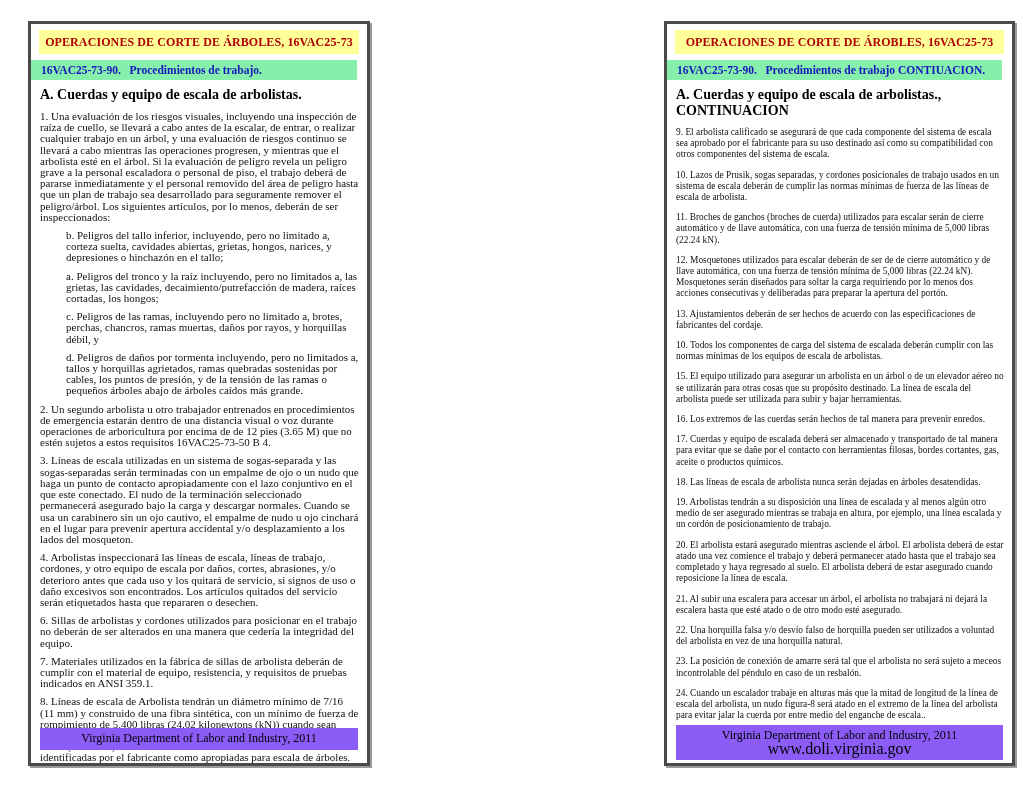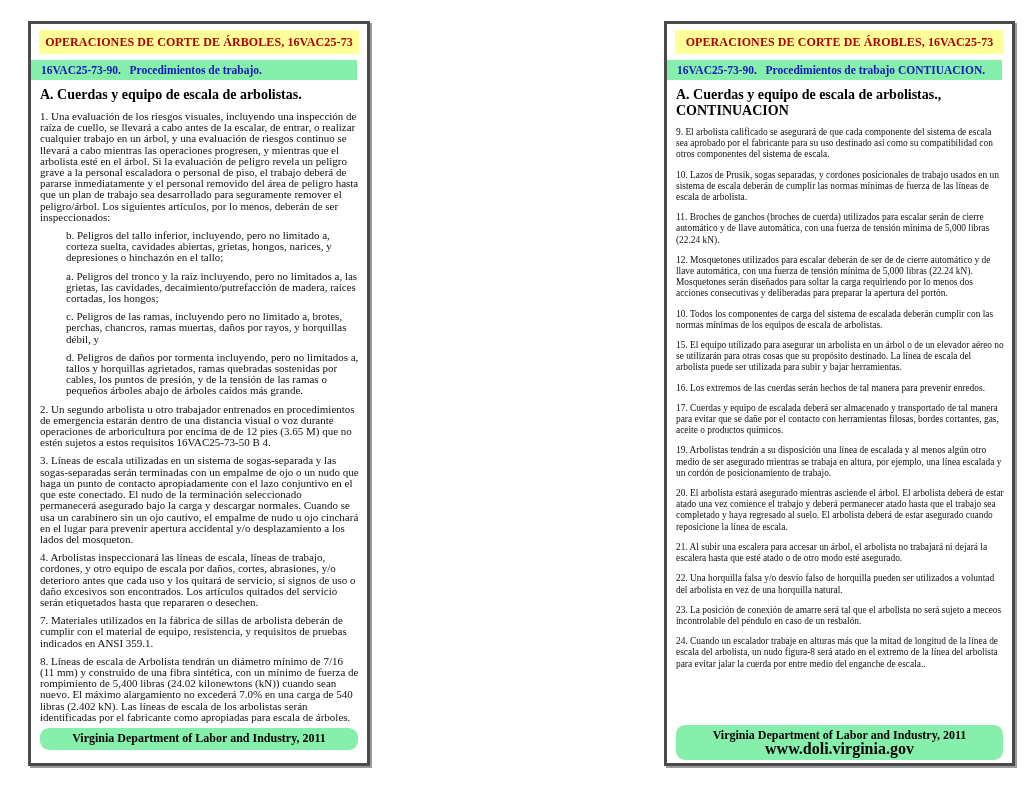"13. Ajustamientos deberán de ser" p.body { html: none -> <p>13. Ajustamientos deberán de ser hechos de acuerdo con las especificaciones de fabricantes del cordaje.</p> }
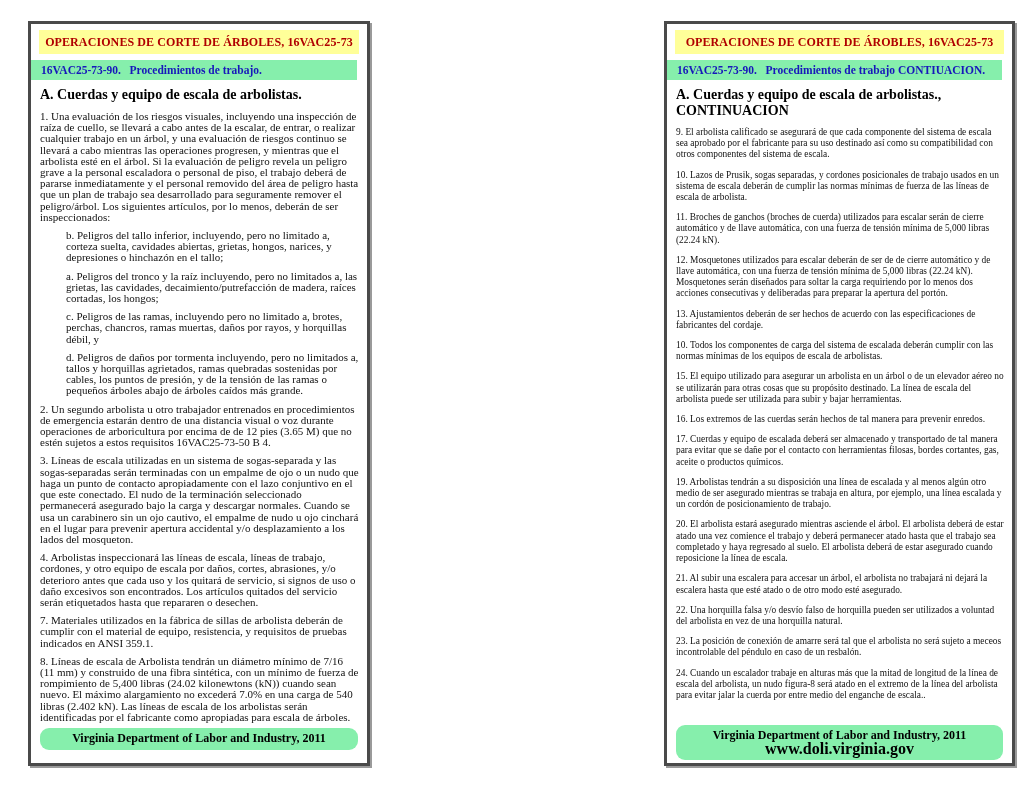"18. Las líneas de escala" p.body { html: none -> <p>18. Las líneas de escala de arbolista nunca serán dejadas en árboles desatendidas.</p> }
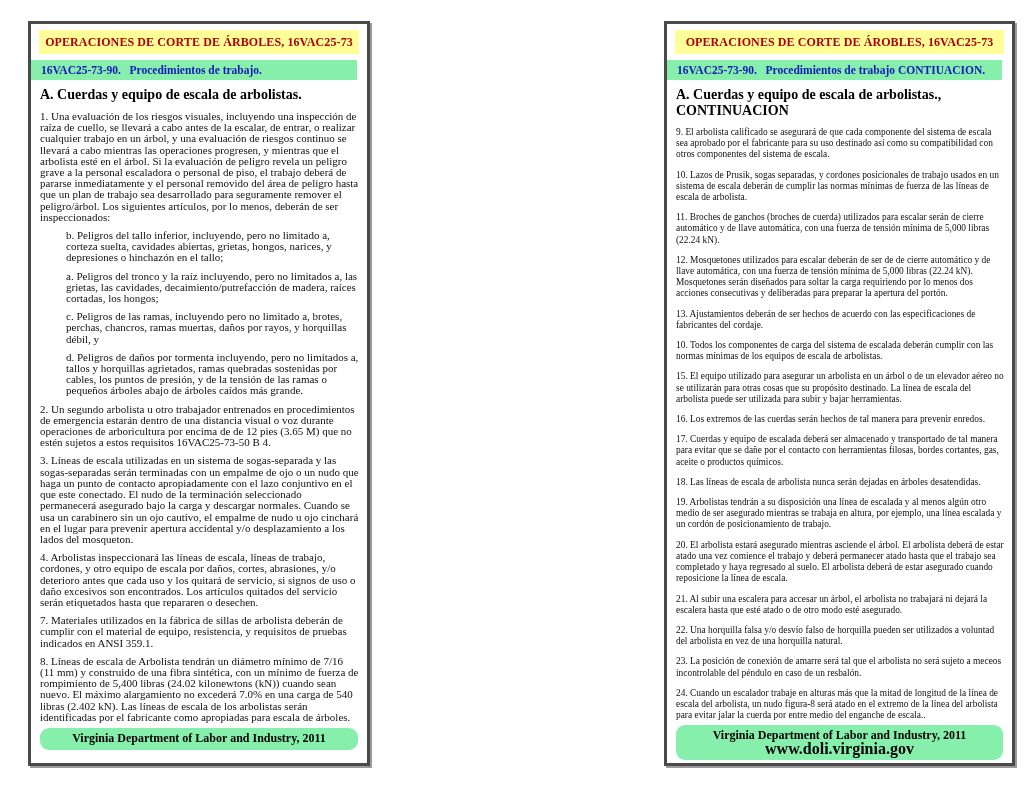"6. Sillas de arbolistas y" p.body { html: none -> <p>6. Sillas de arbolistas y cordones utilizados para posicionar en el trabajo no deberán de ser alterados en una manera que cedería la integridad del equipo.</p> }
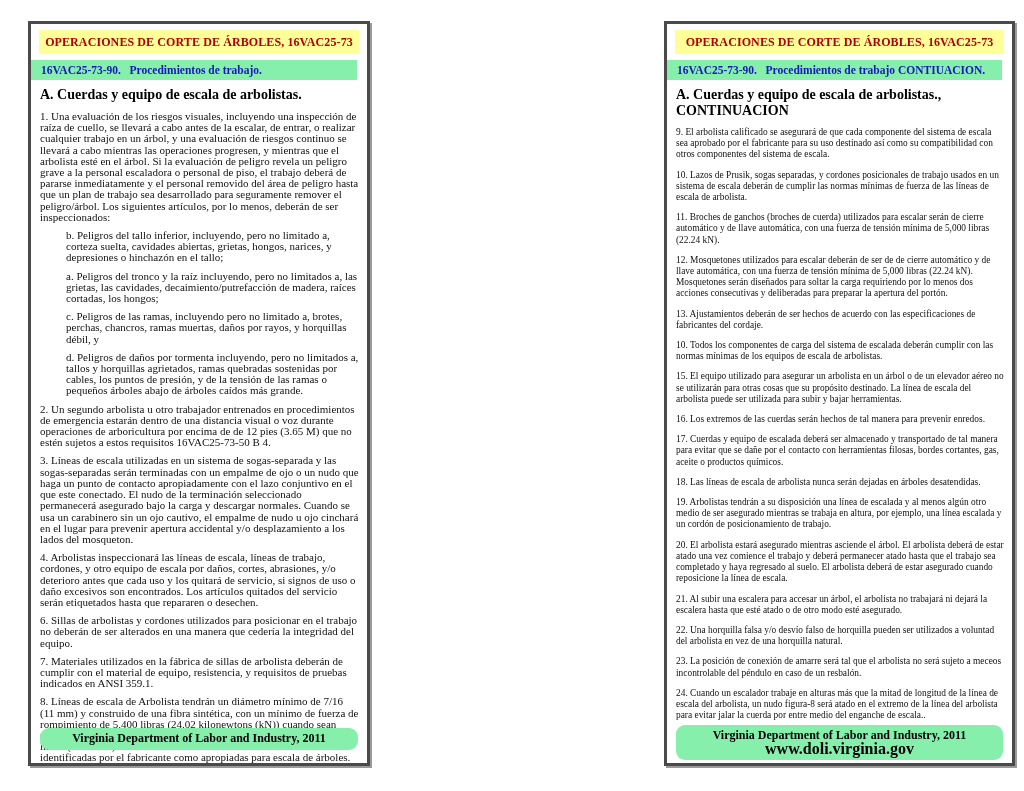"Virginia Department of Labor and" .footer-bar { background: #86efac -> #8b5cf6; border-radius: 9px -> none; font-weight: bold -> normal }
